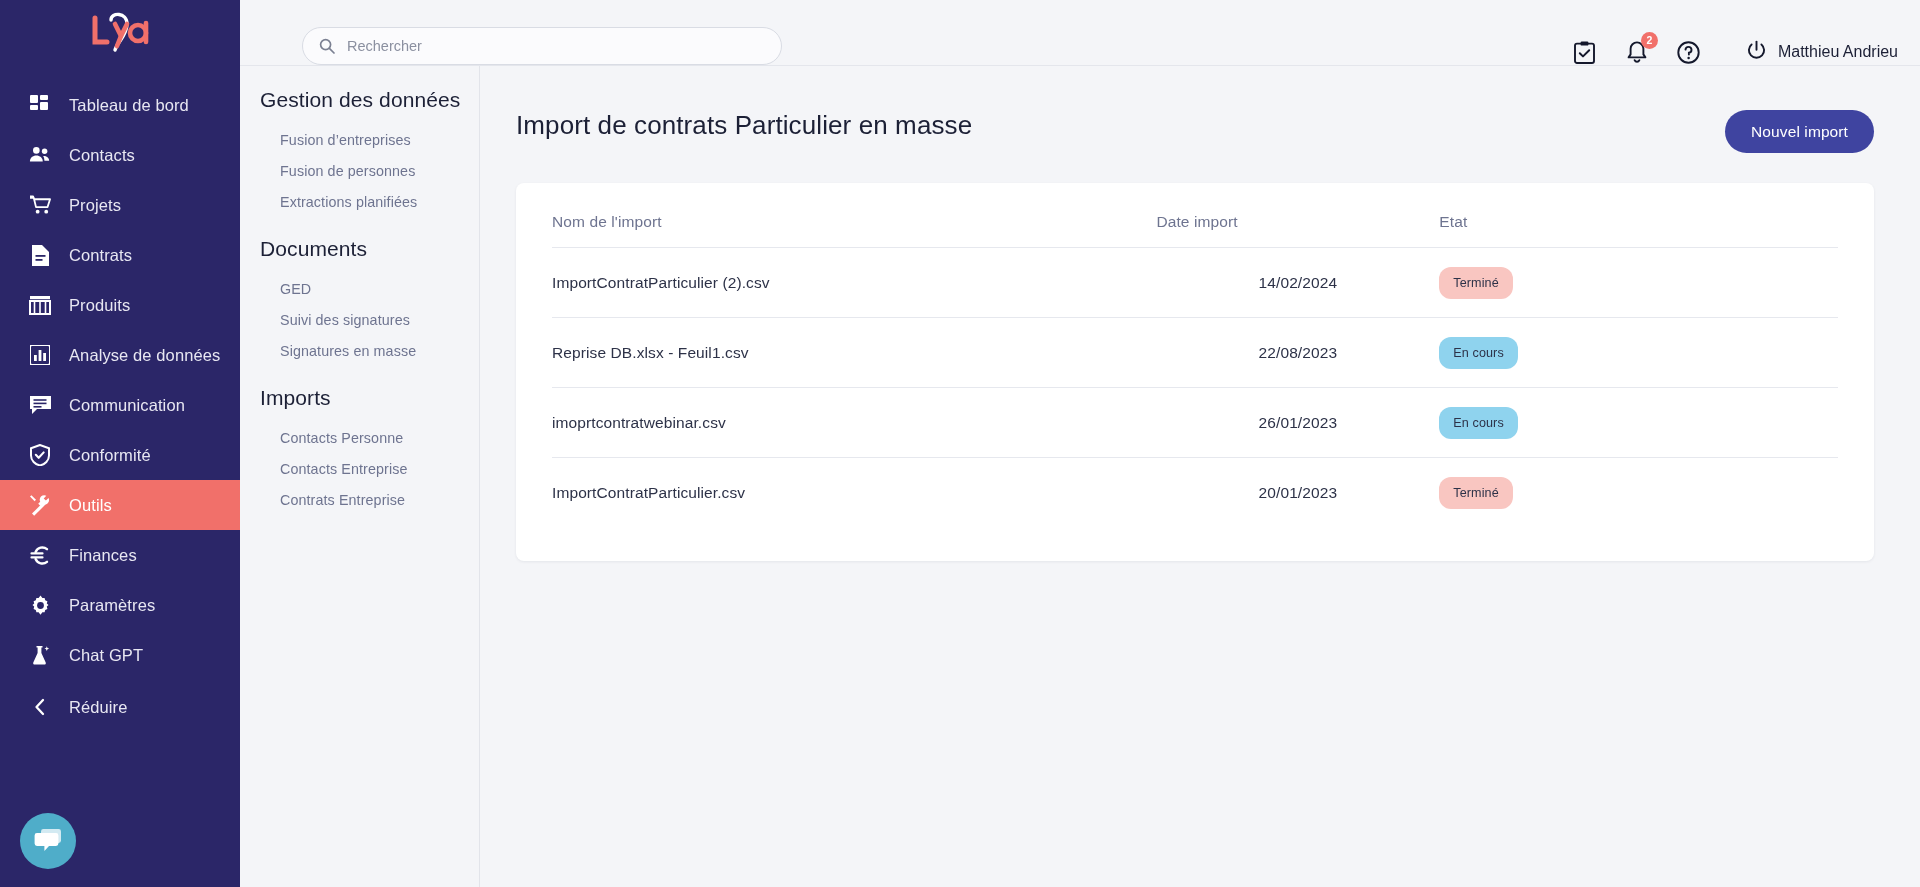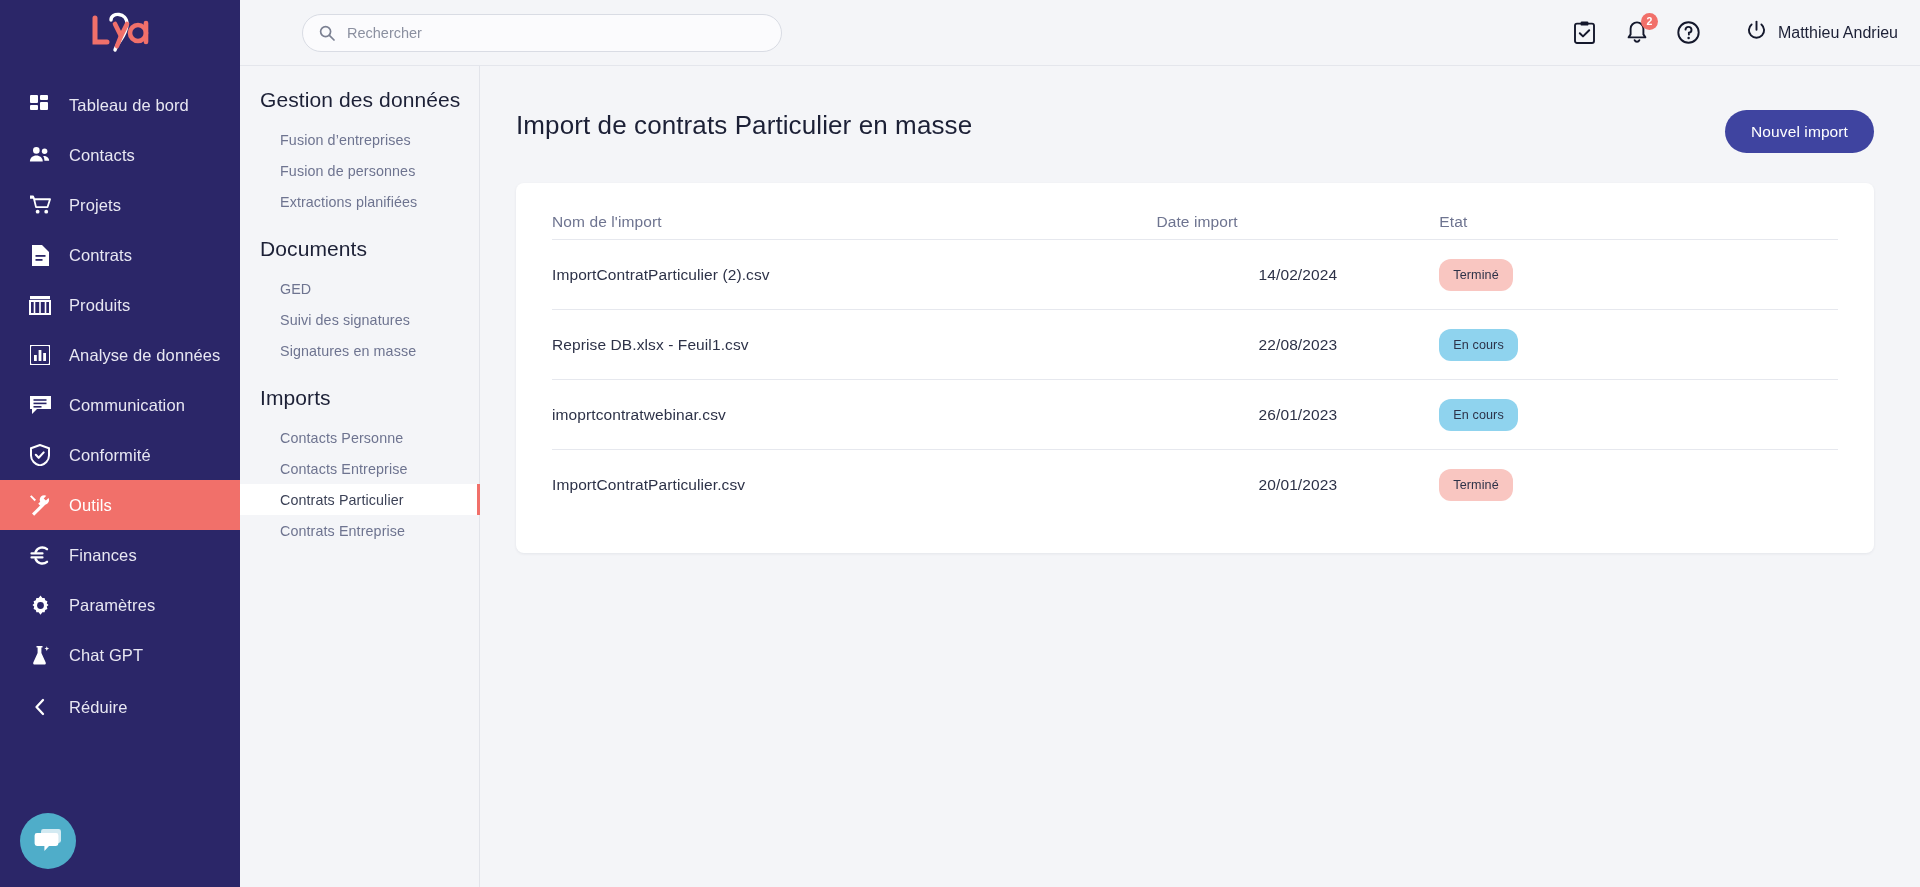"Rechercher" .topbar { align-items: center -> flex-end }
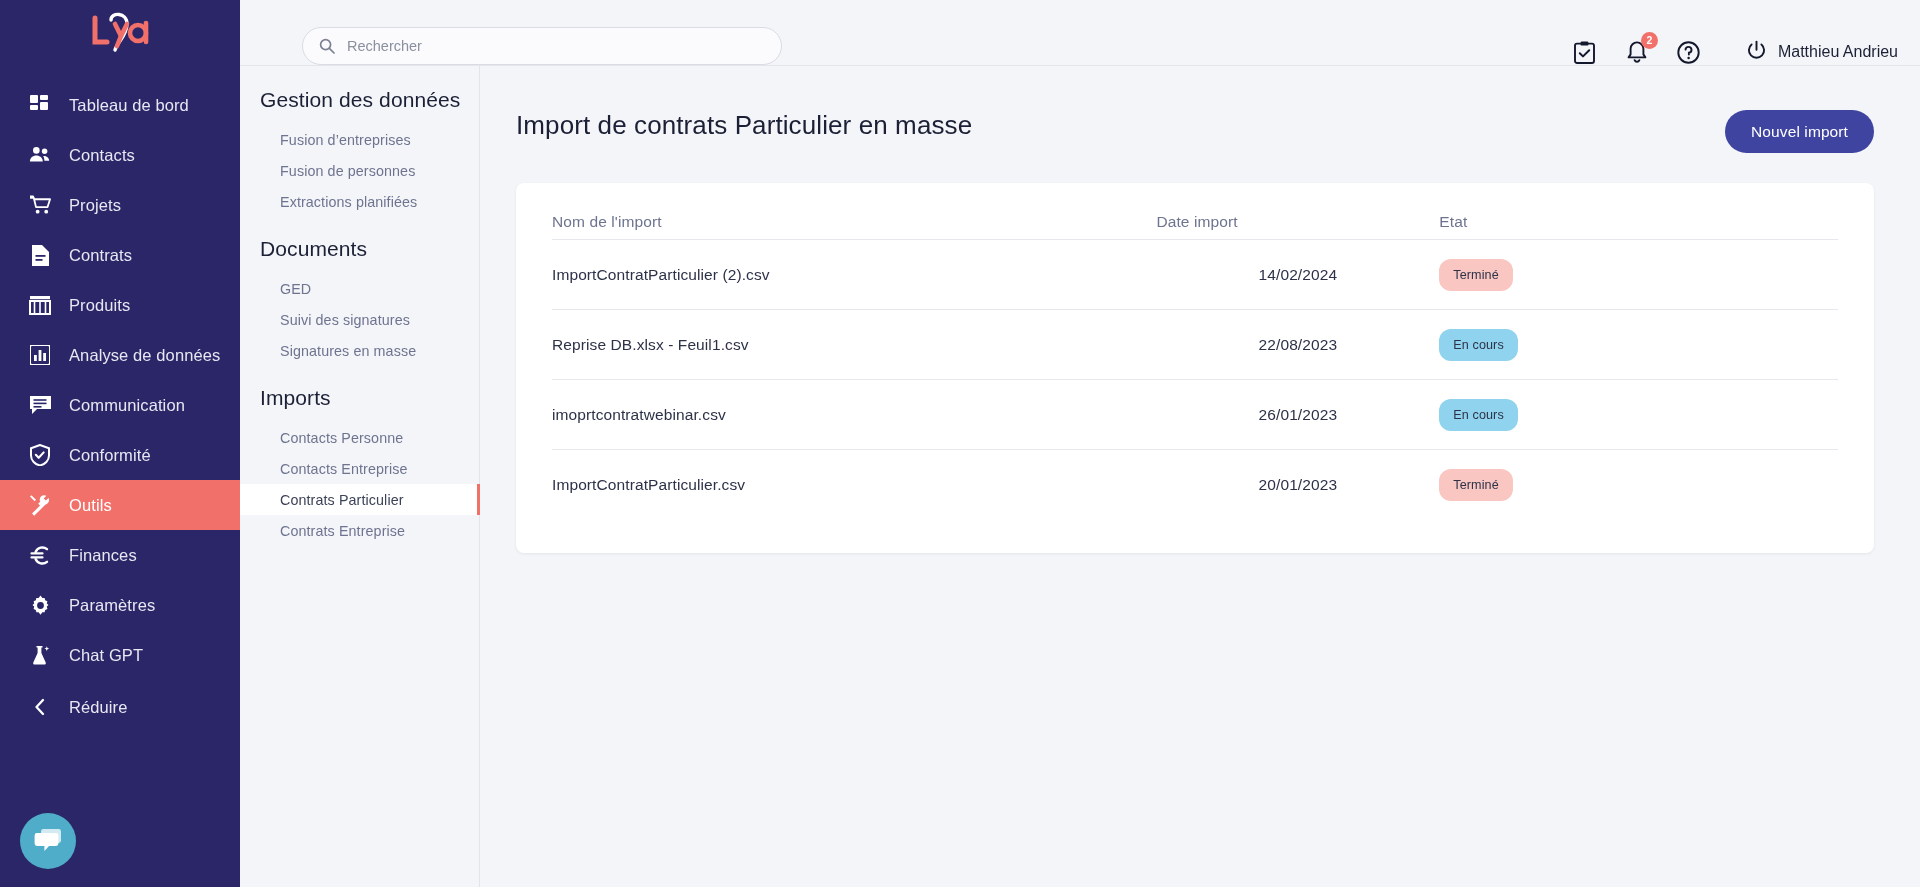"Nom de l'import" table.imports th { padding: 0 0 8px 0 -> 0 0 16px 0 }
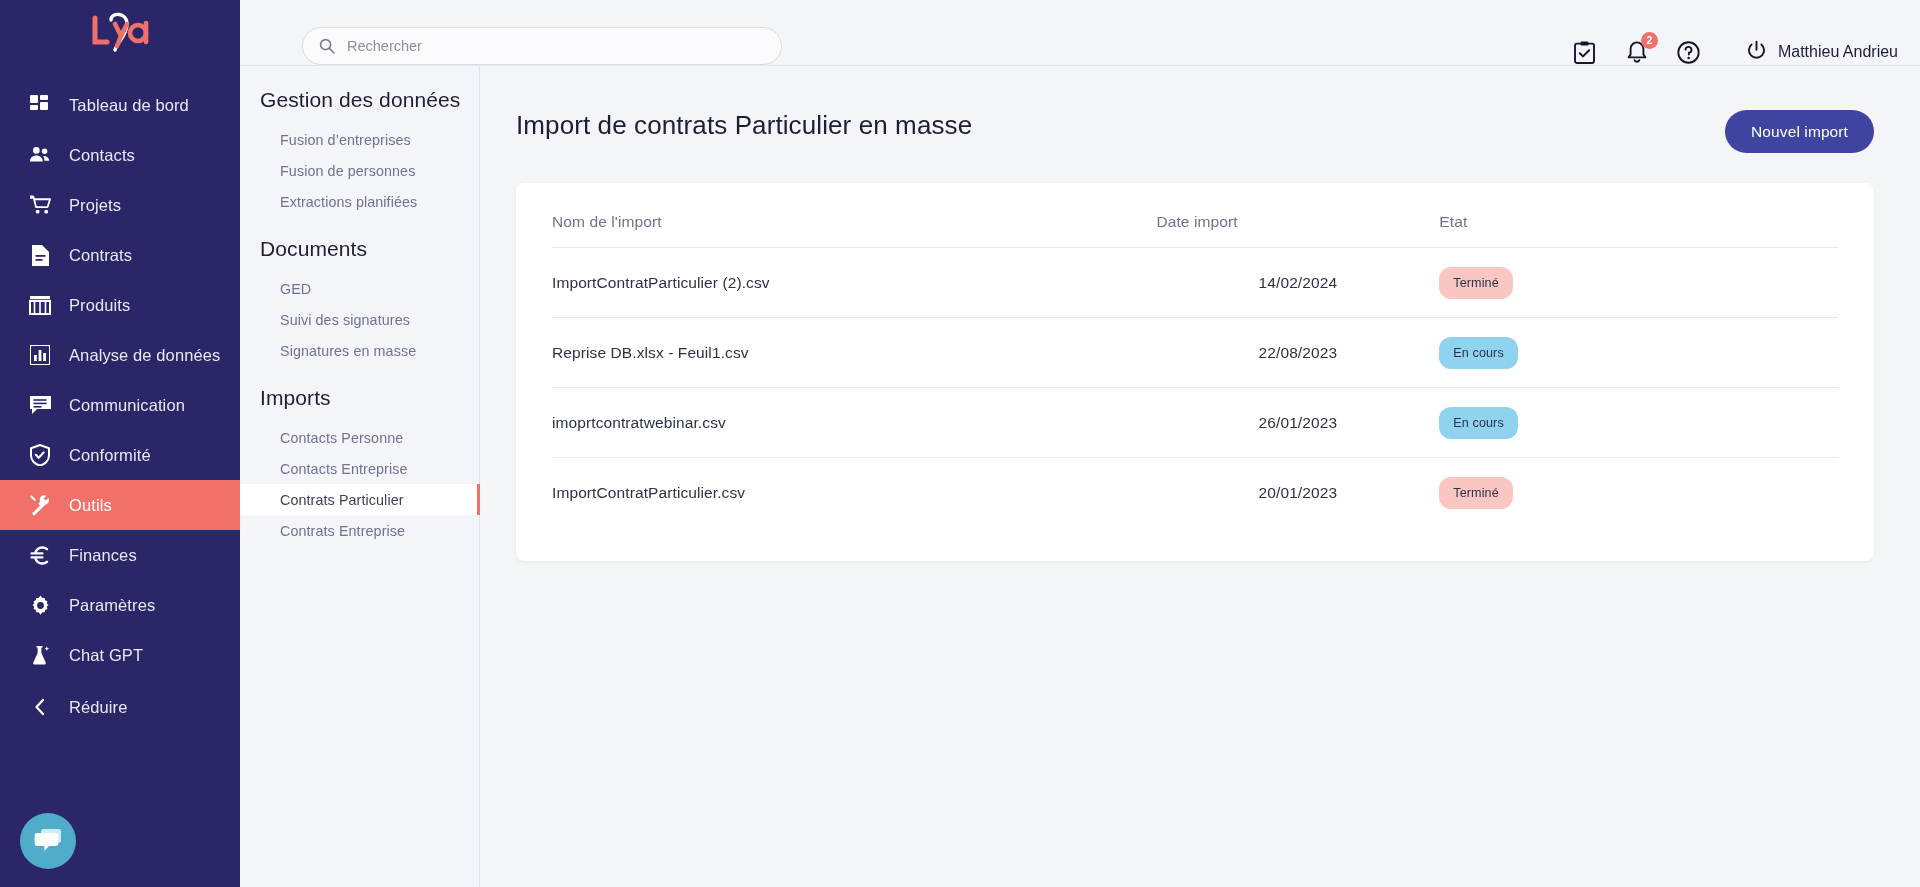"Contrats Particulier" div.subnav-item { html: <div> <span>Contrats Particulier</span> </div> -> none }
